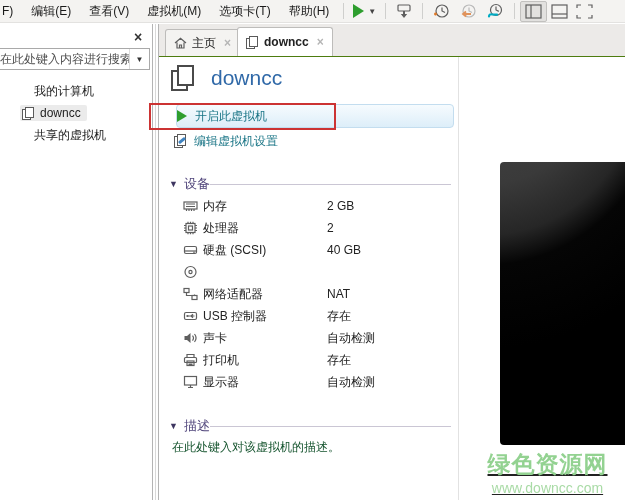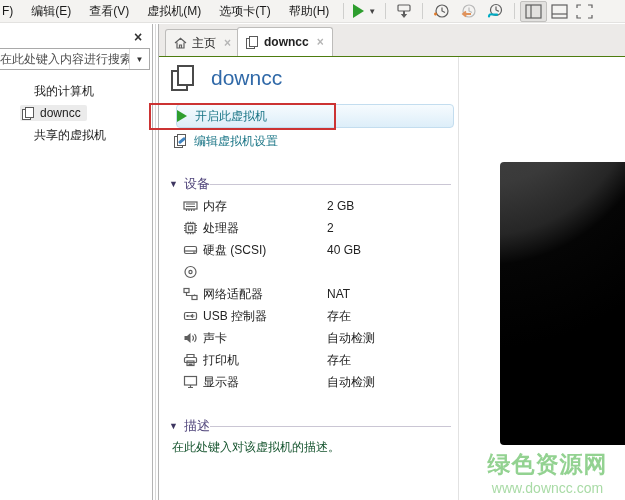"绿色资源网" .watermark { text-decoration: none -> underline }
